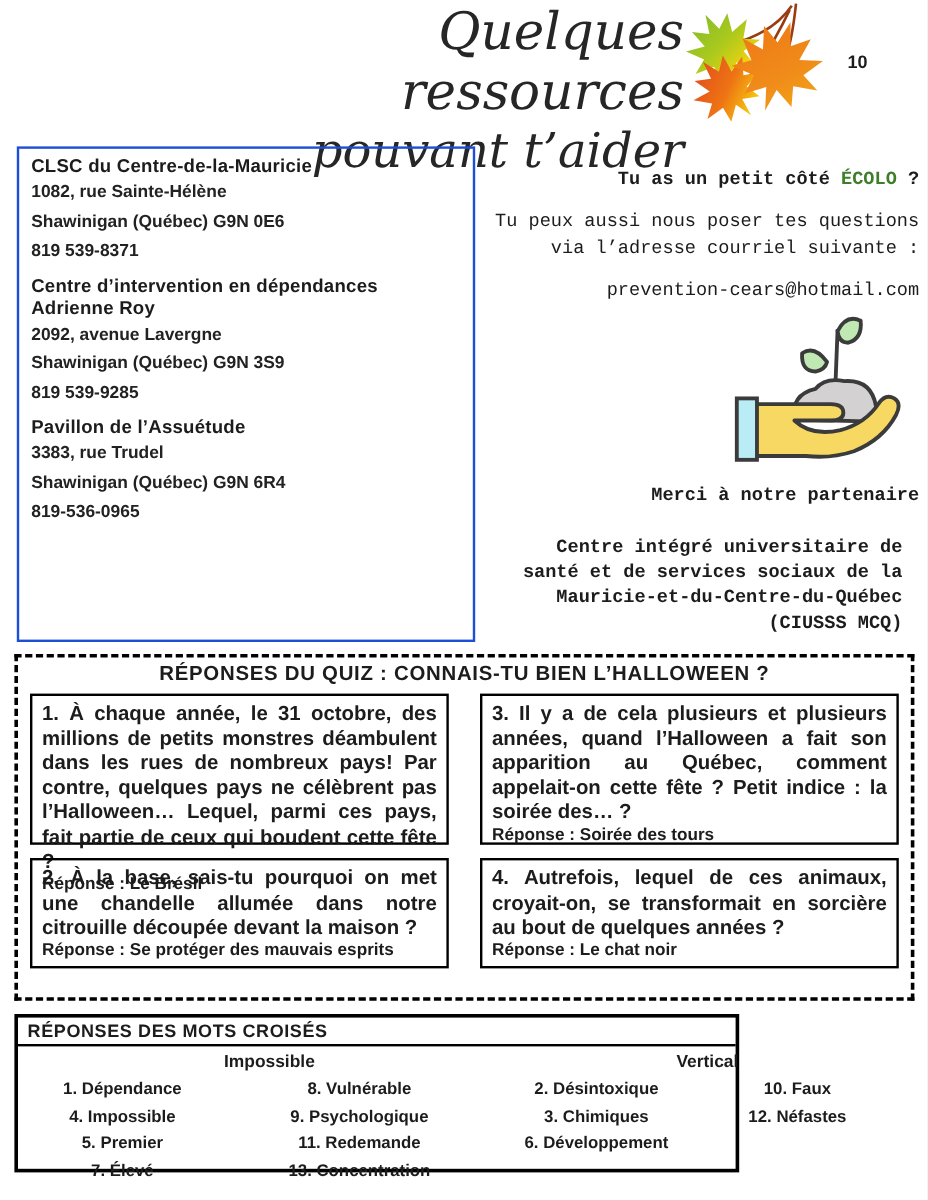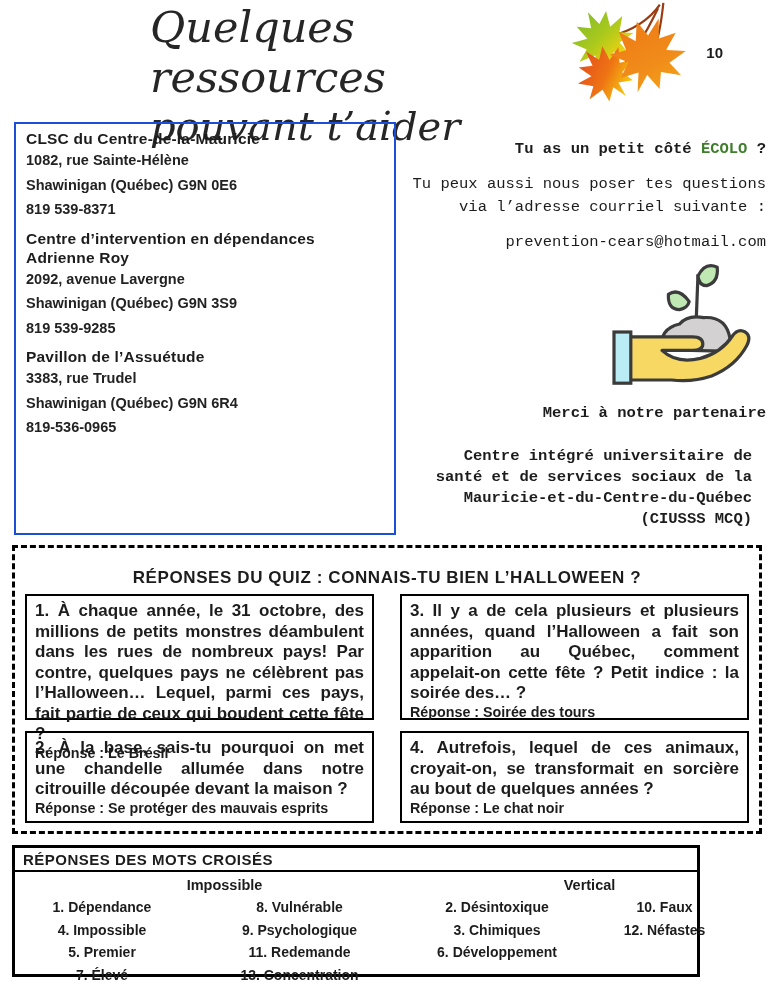"Quelques ressources" .title { text-align: left -> right }
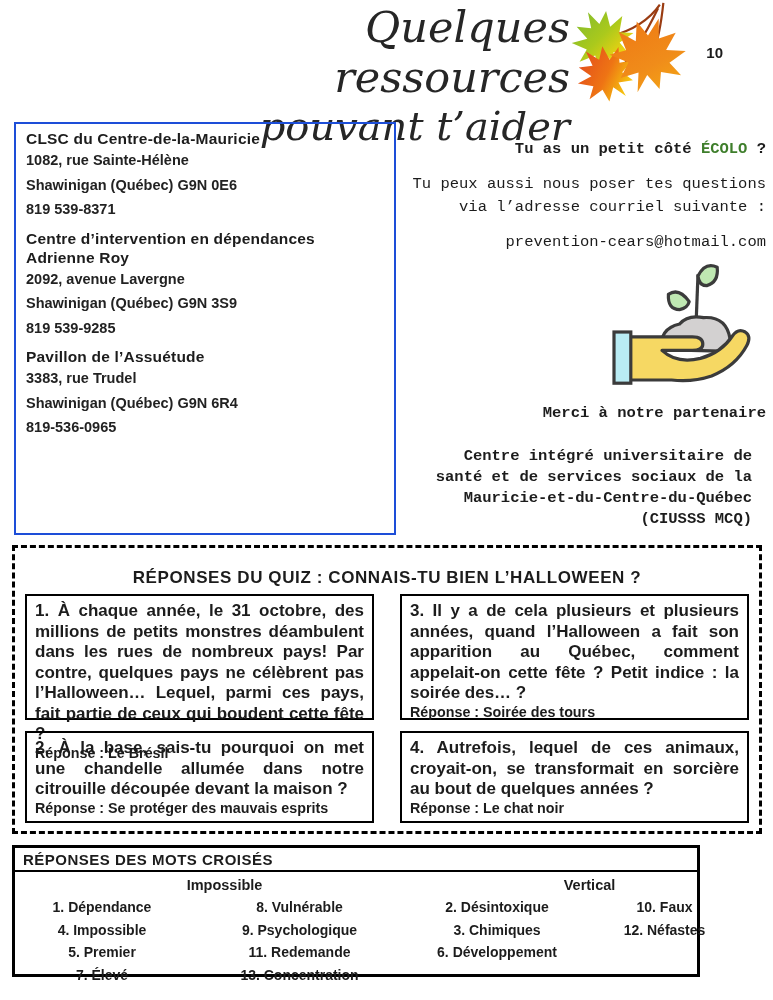"RÉPONSES DU QUIZ : CONNAIS-TU" .quiz-heading { margin: 16px 0 6px 0 -> 0 0 6px 0 }
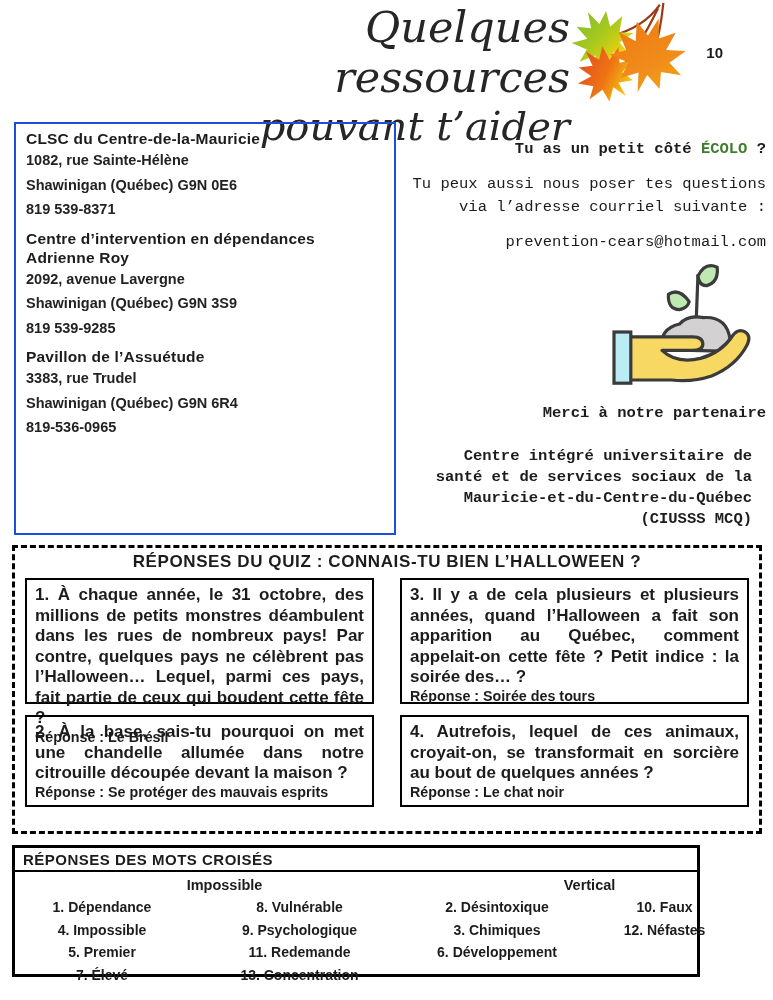"RÉPONSES DES MOTS CROISÉS" .cross { width: 688px -> 604px }
